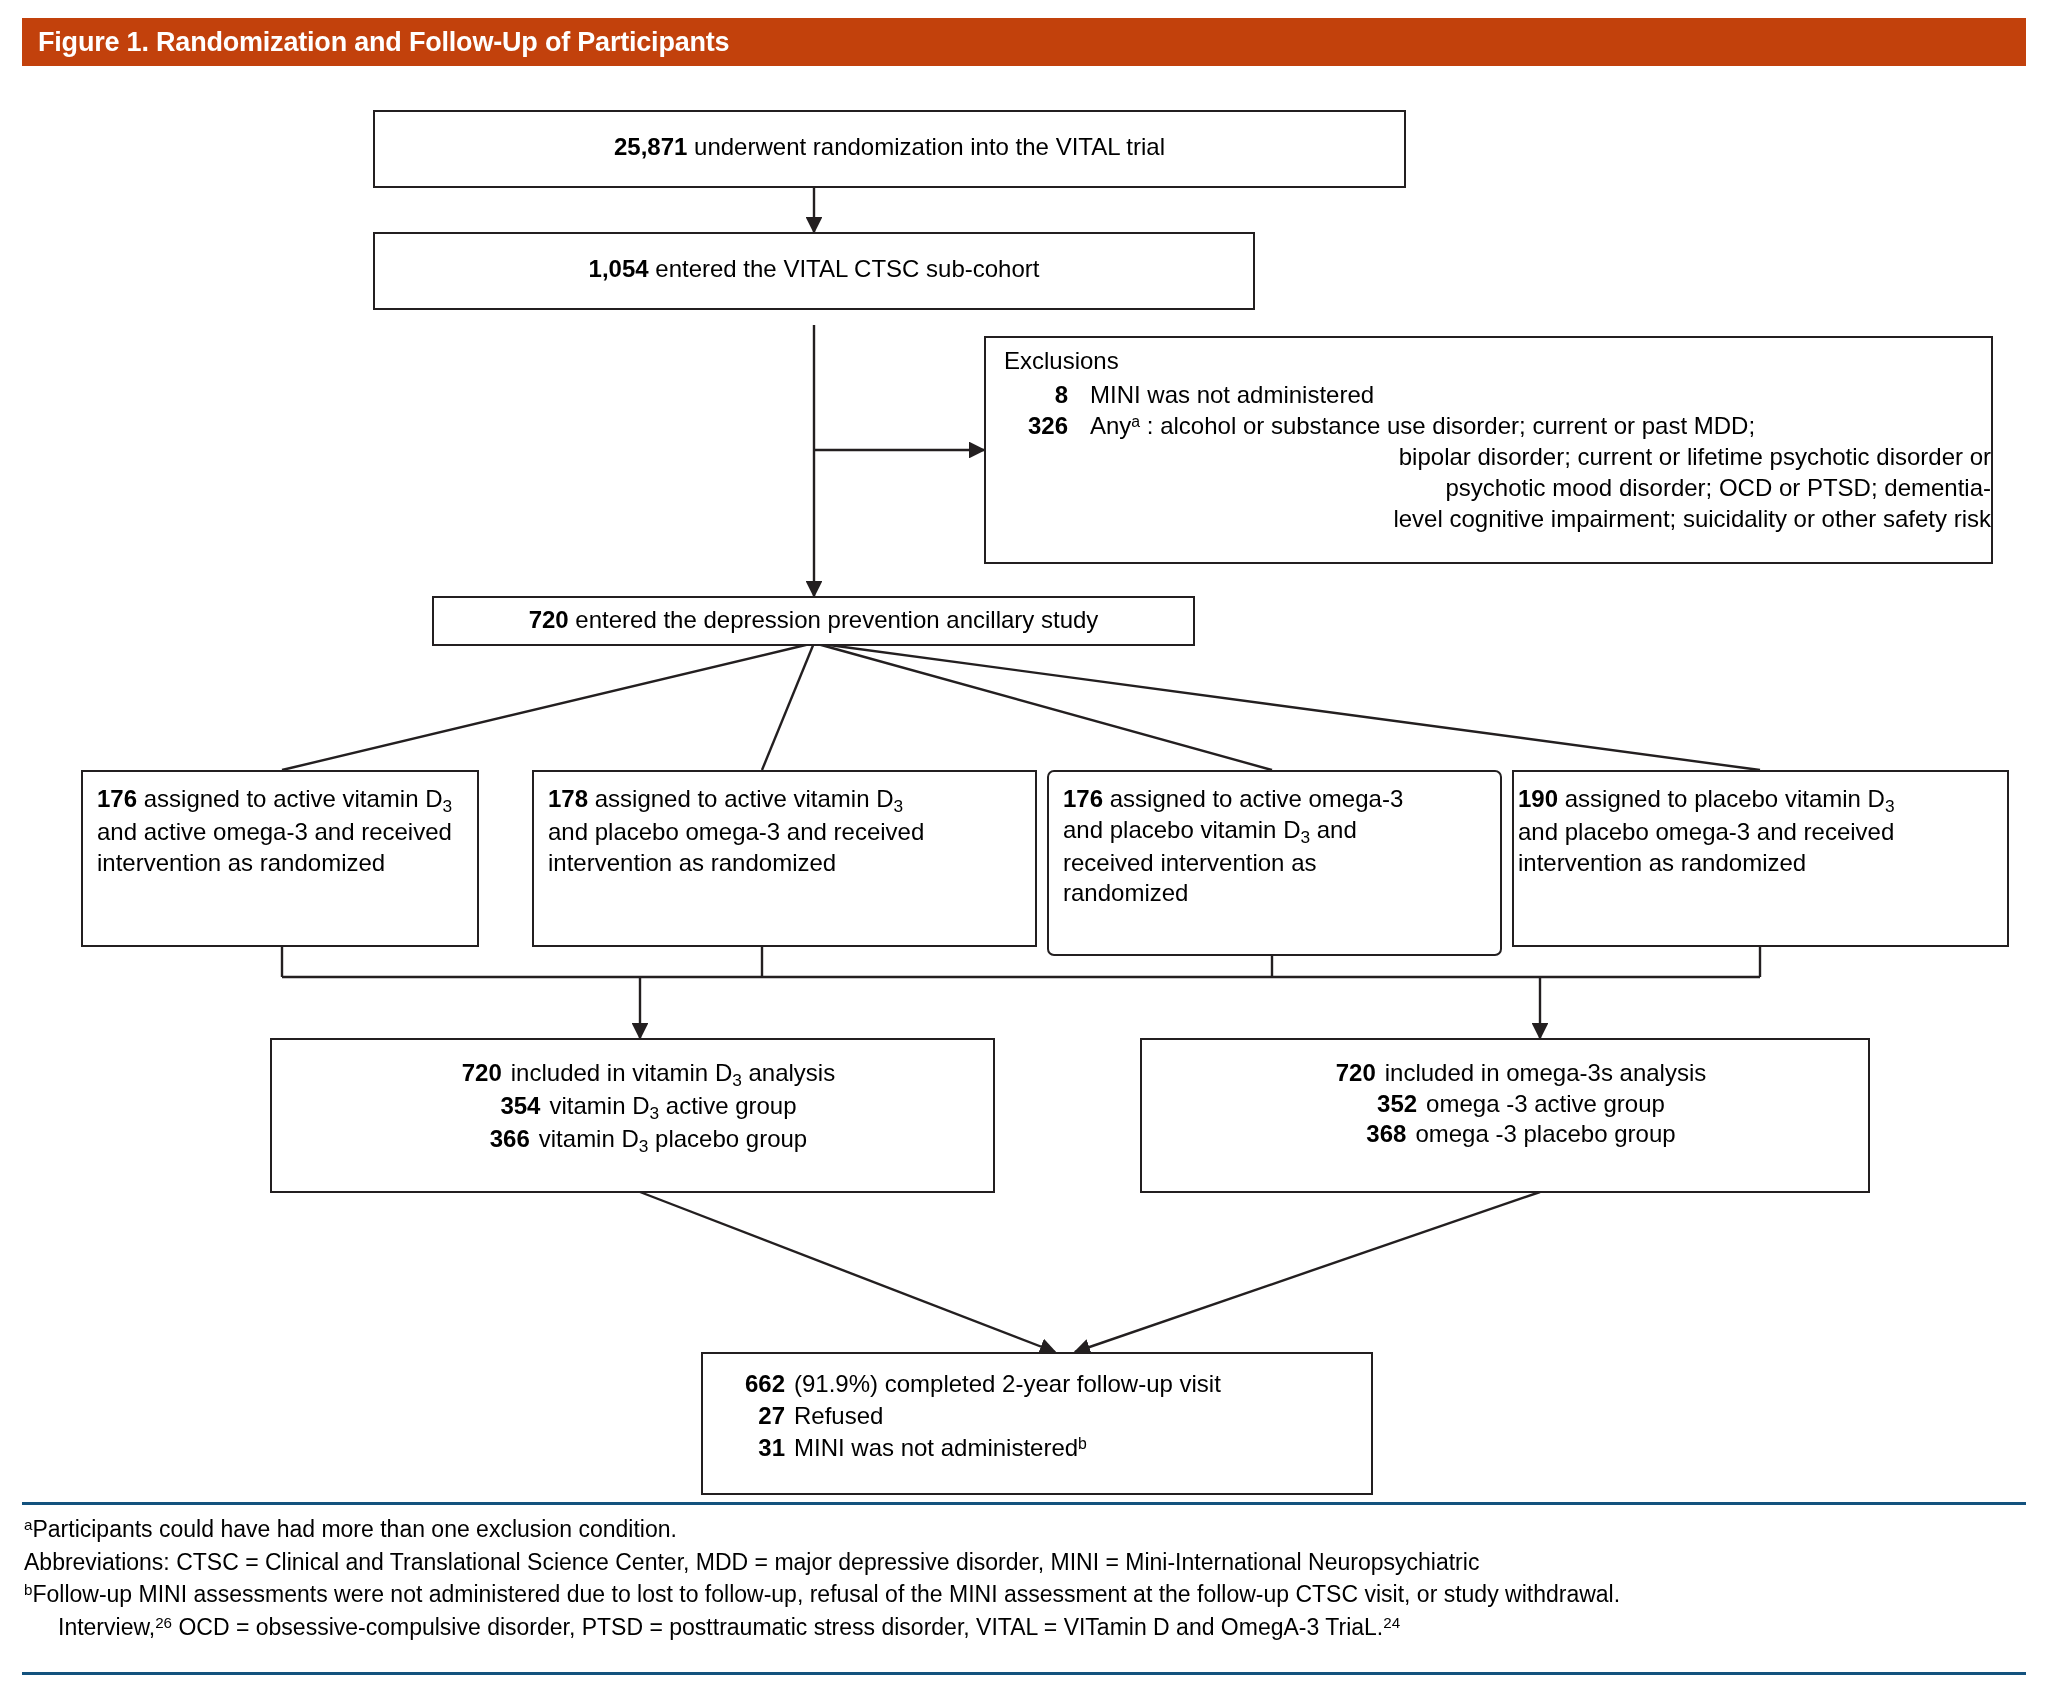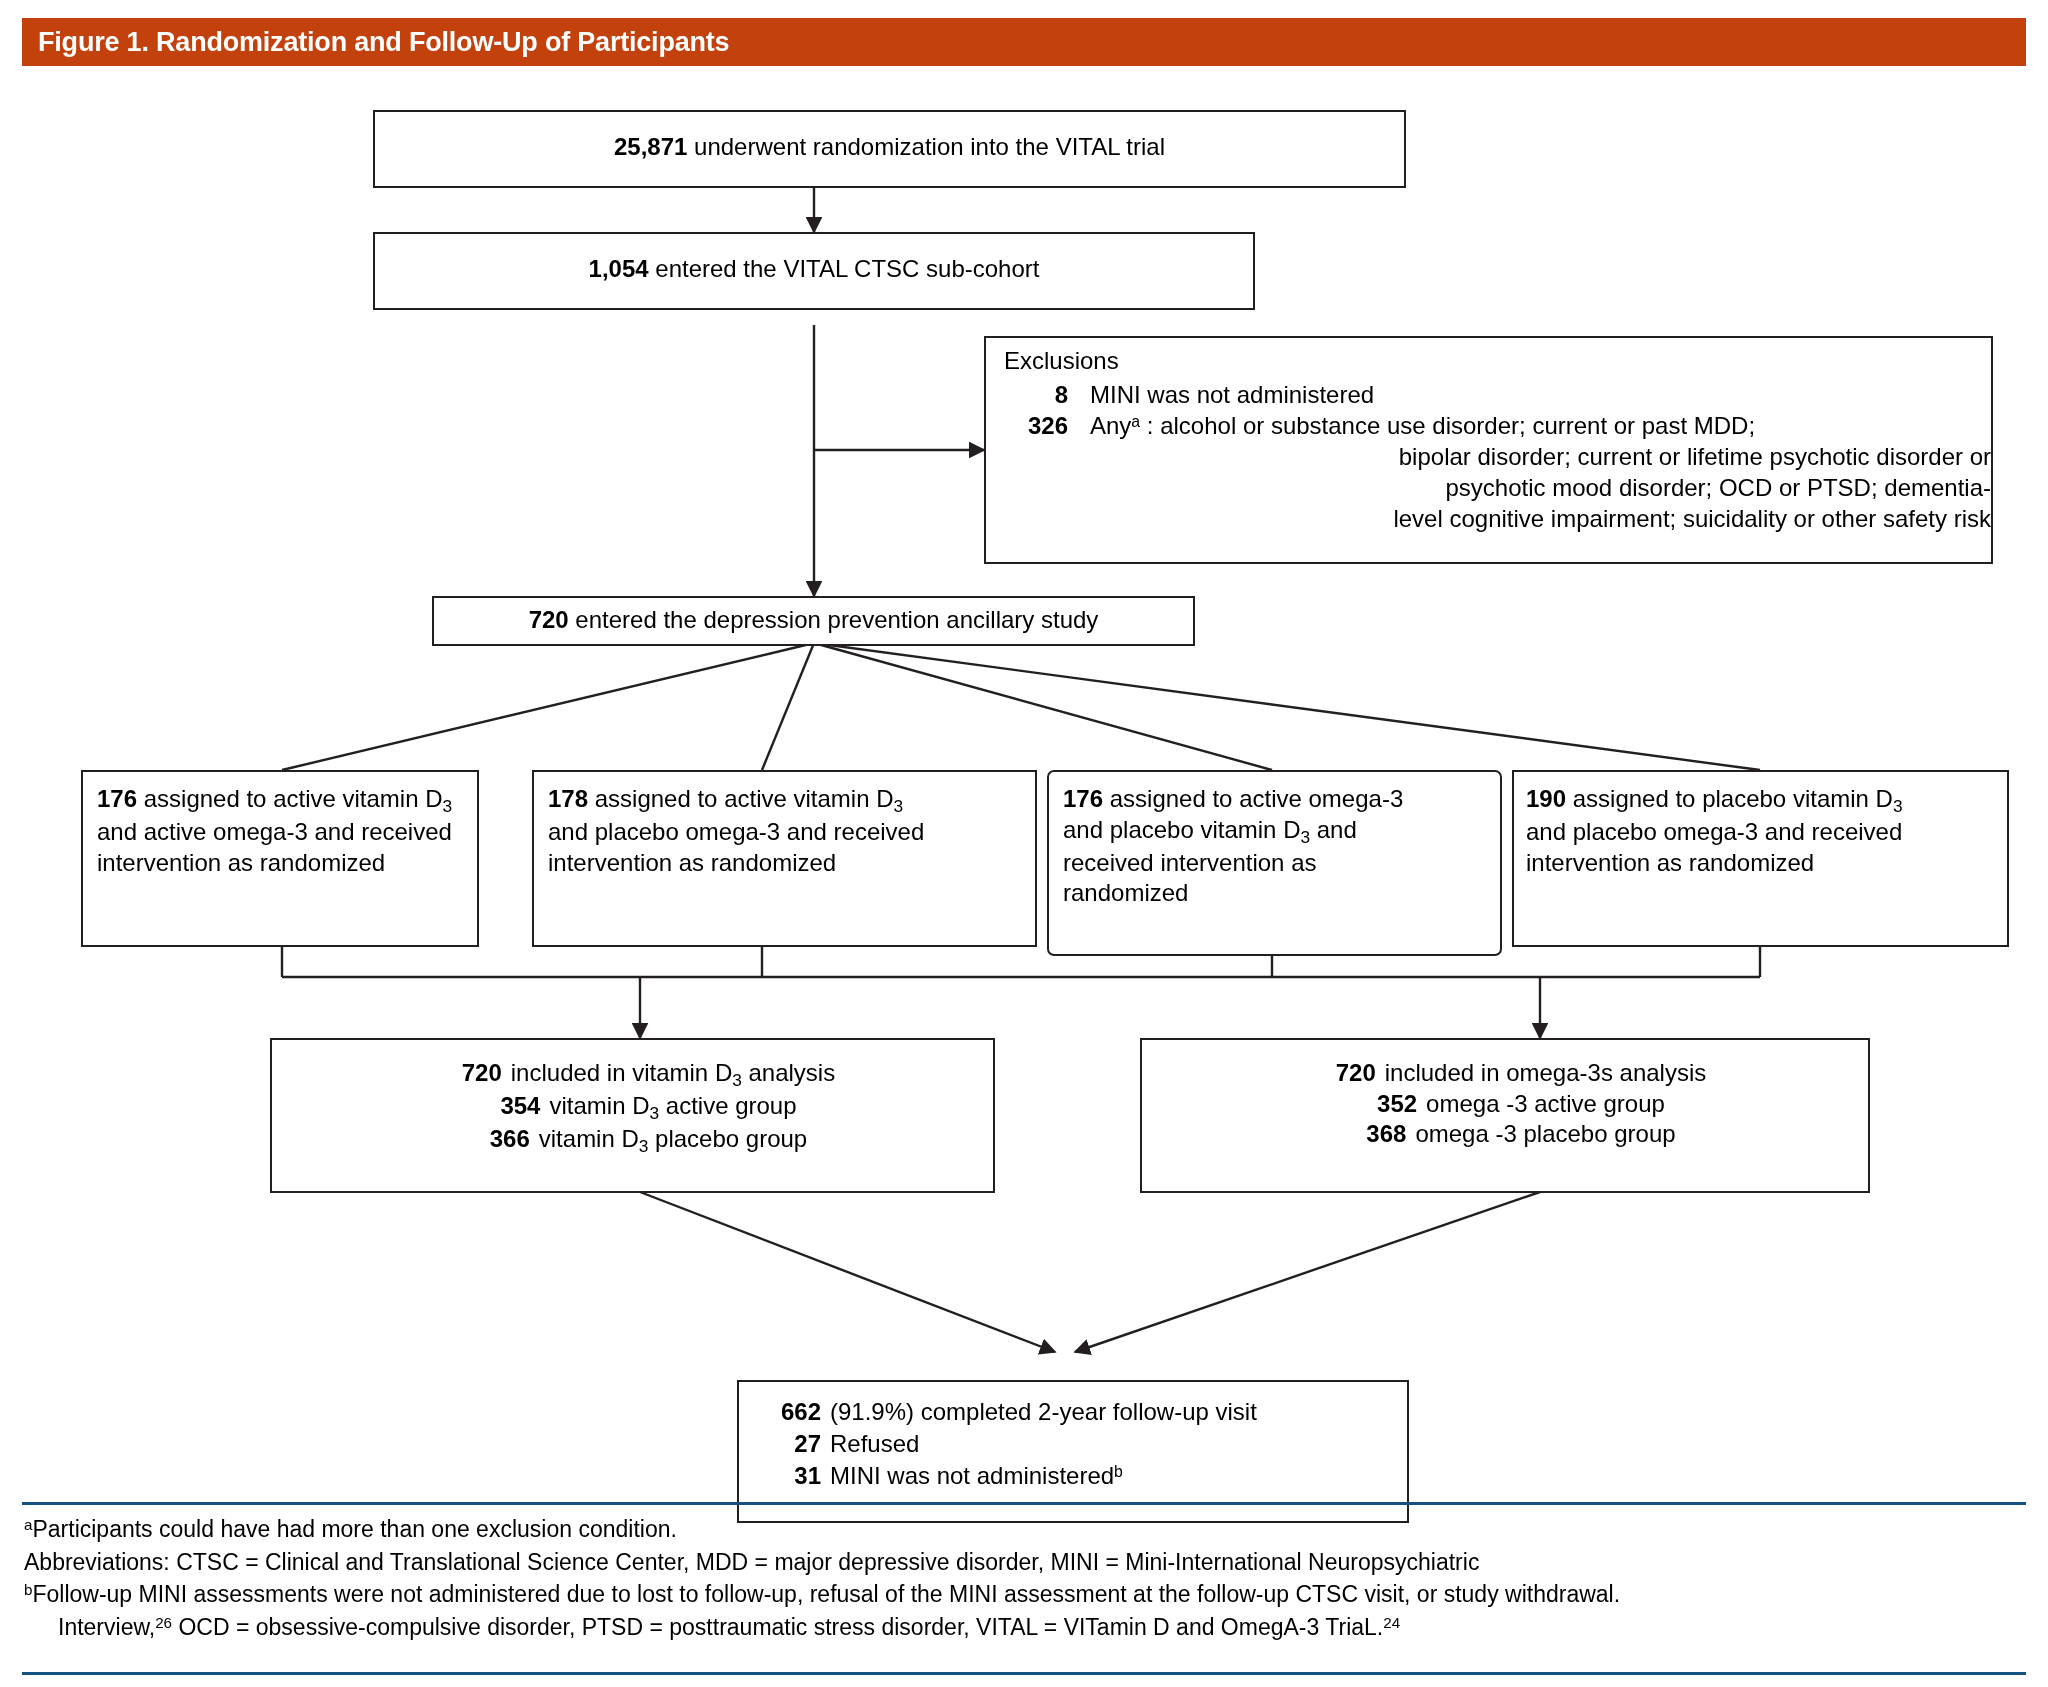"190 assigned to placebo vitamin" div.pad { padding: 12px 10px 0 12px -> 12px 10px 0 4px }
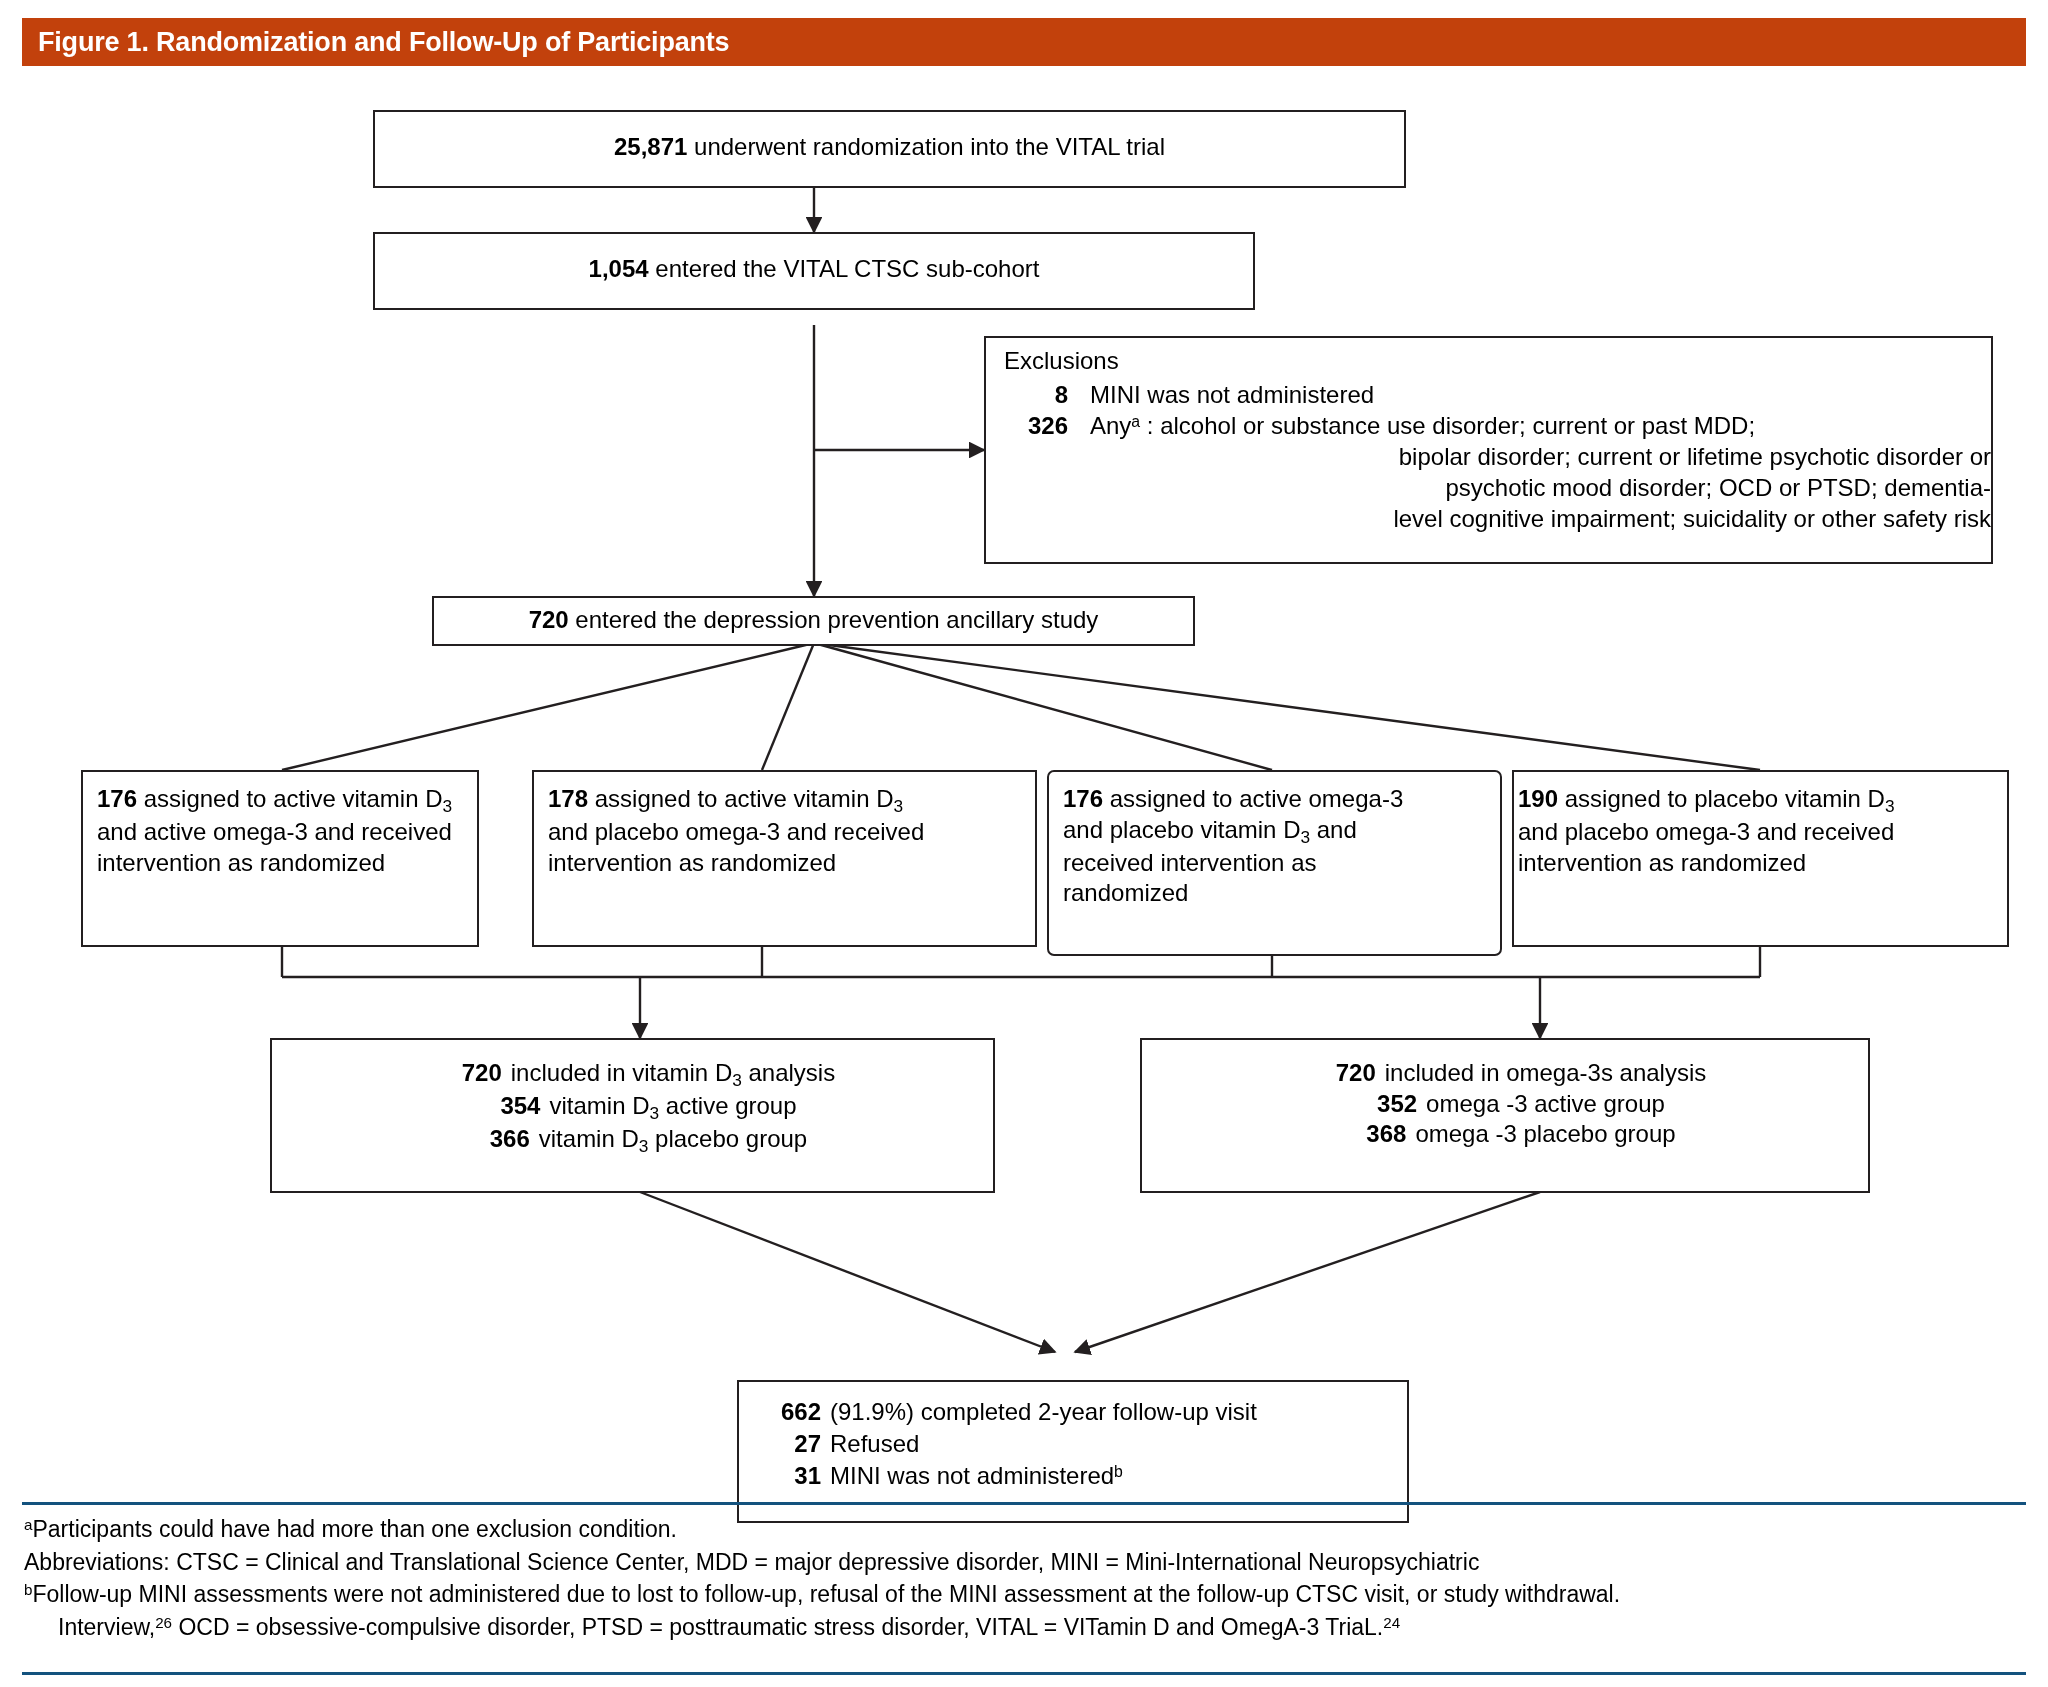"662" div.node { left: 737px -> 701px; margin-top: 28px -> none }
